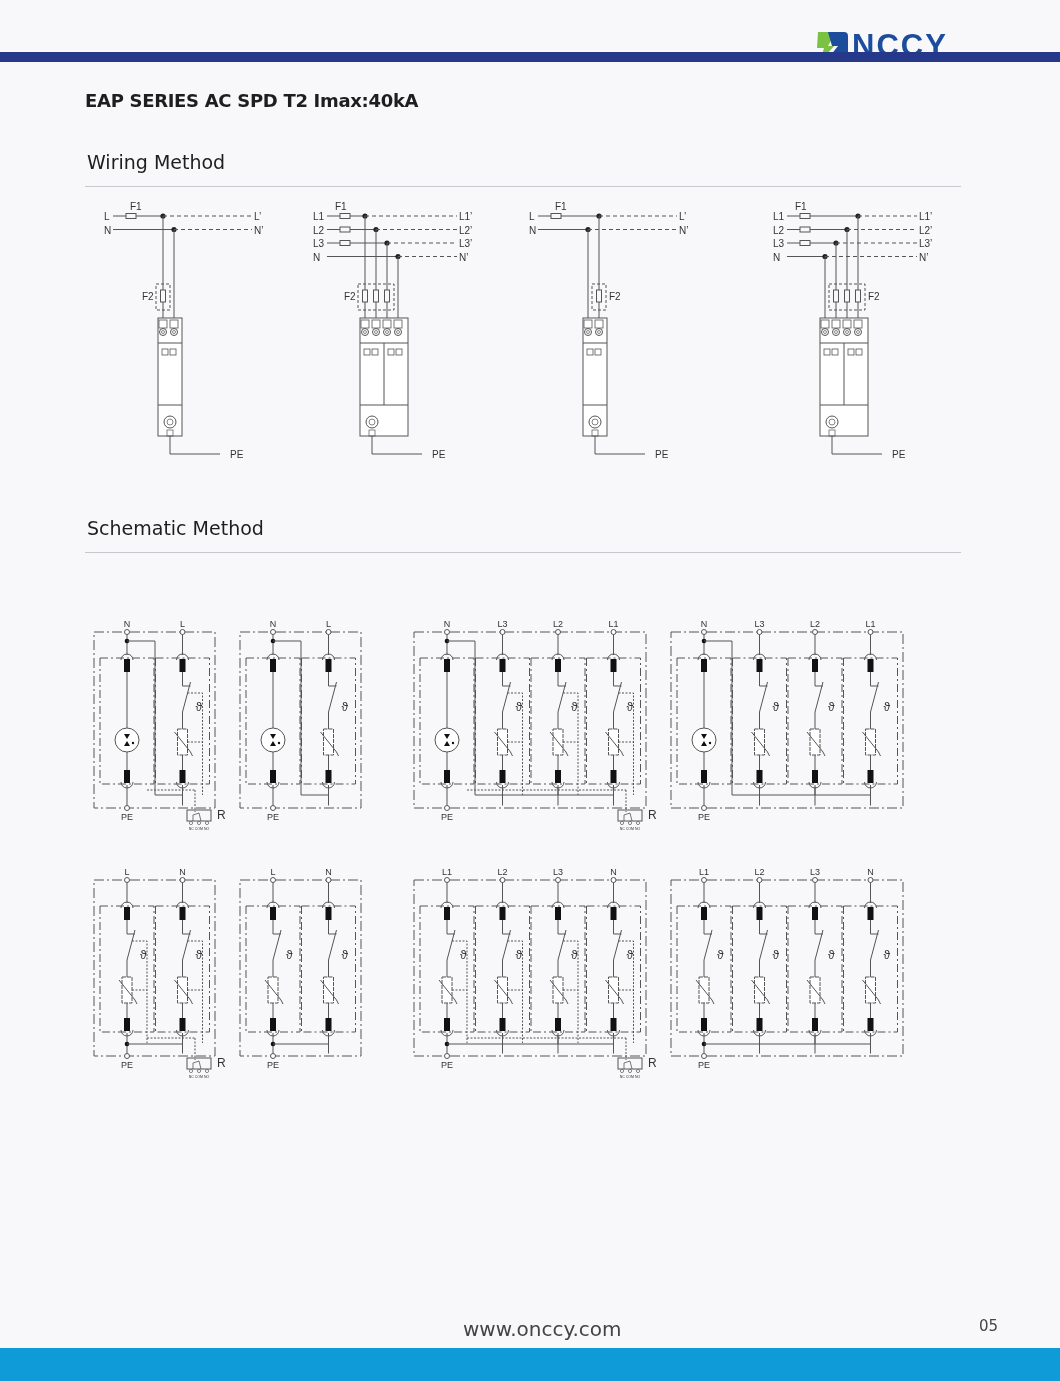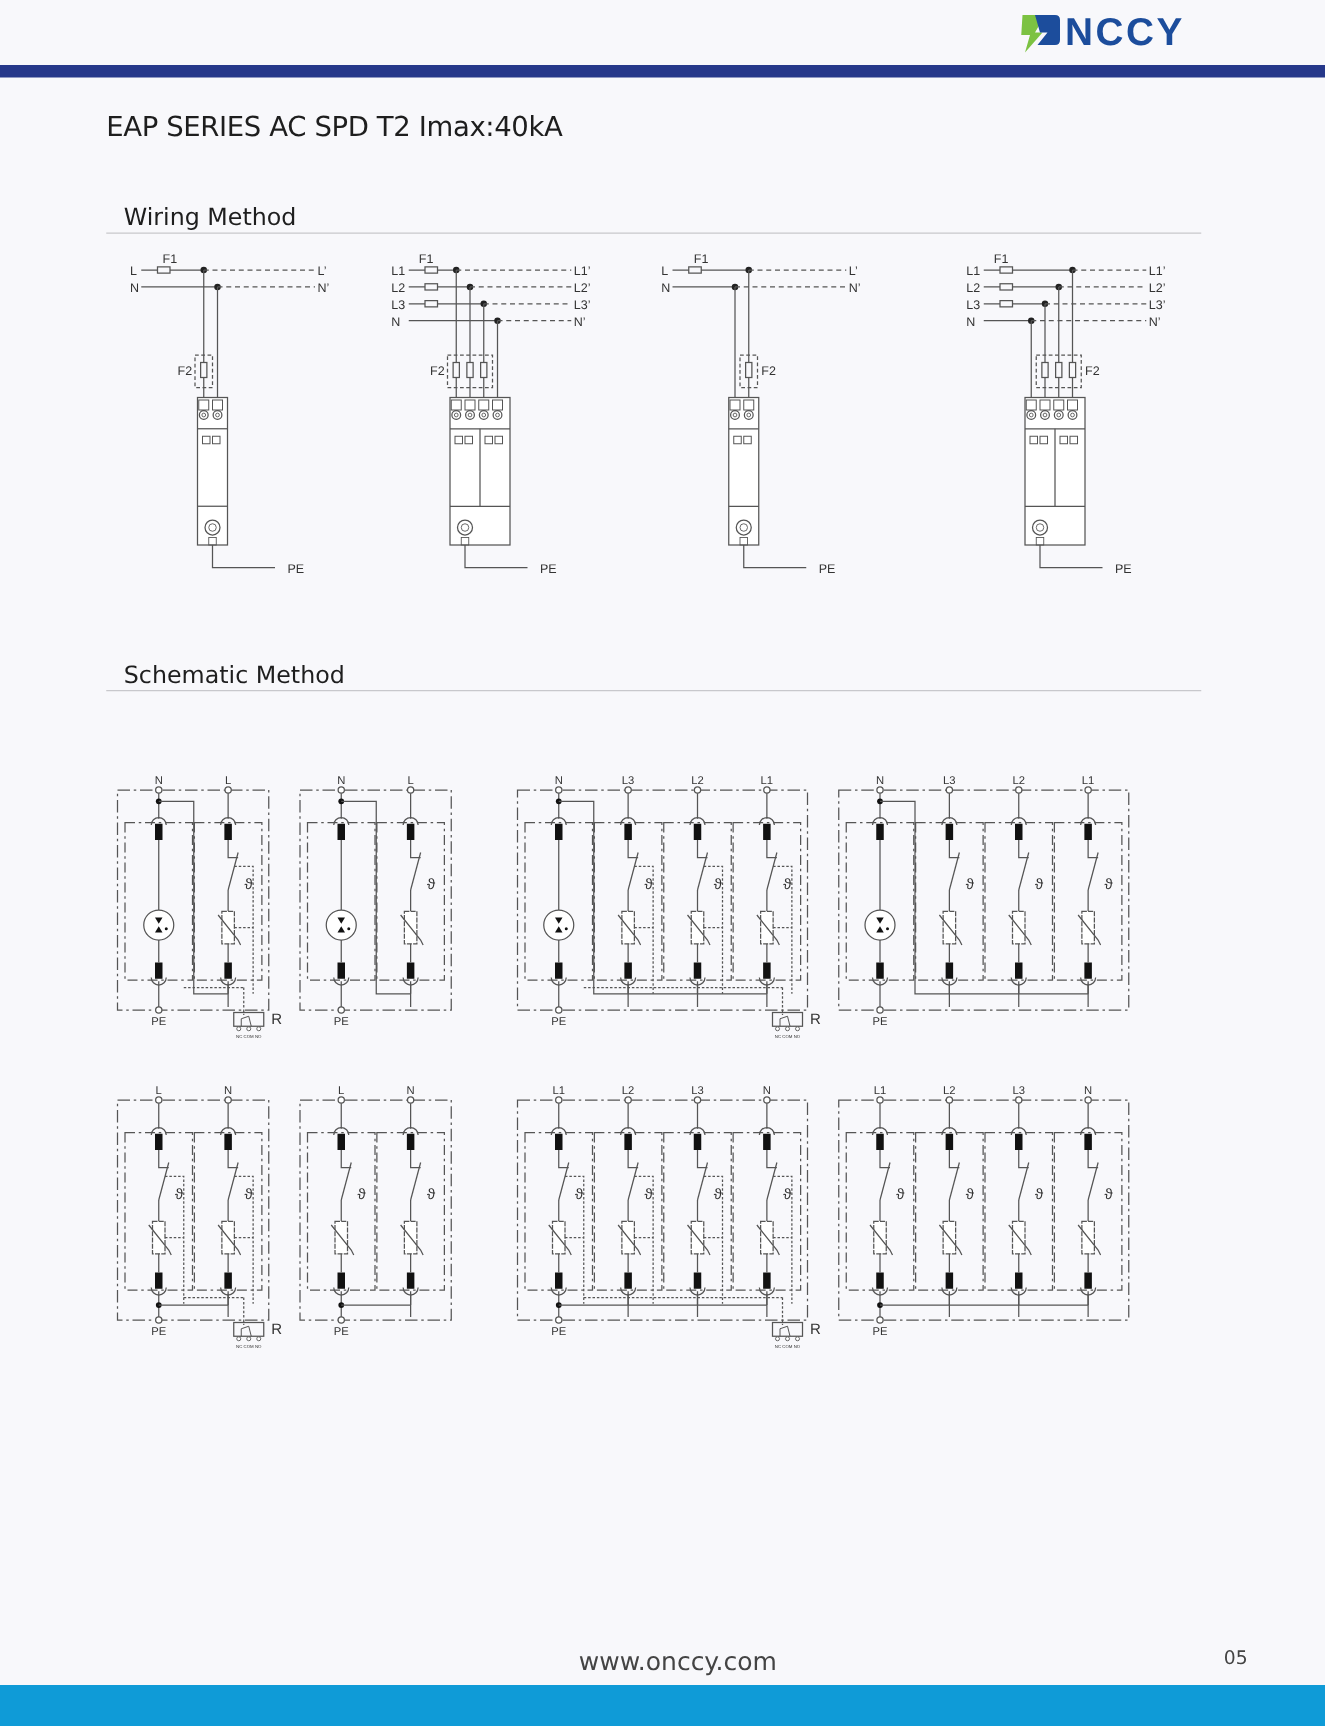"NCCY" .logo { top: 4px -> 24px }
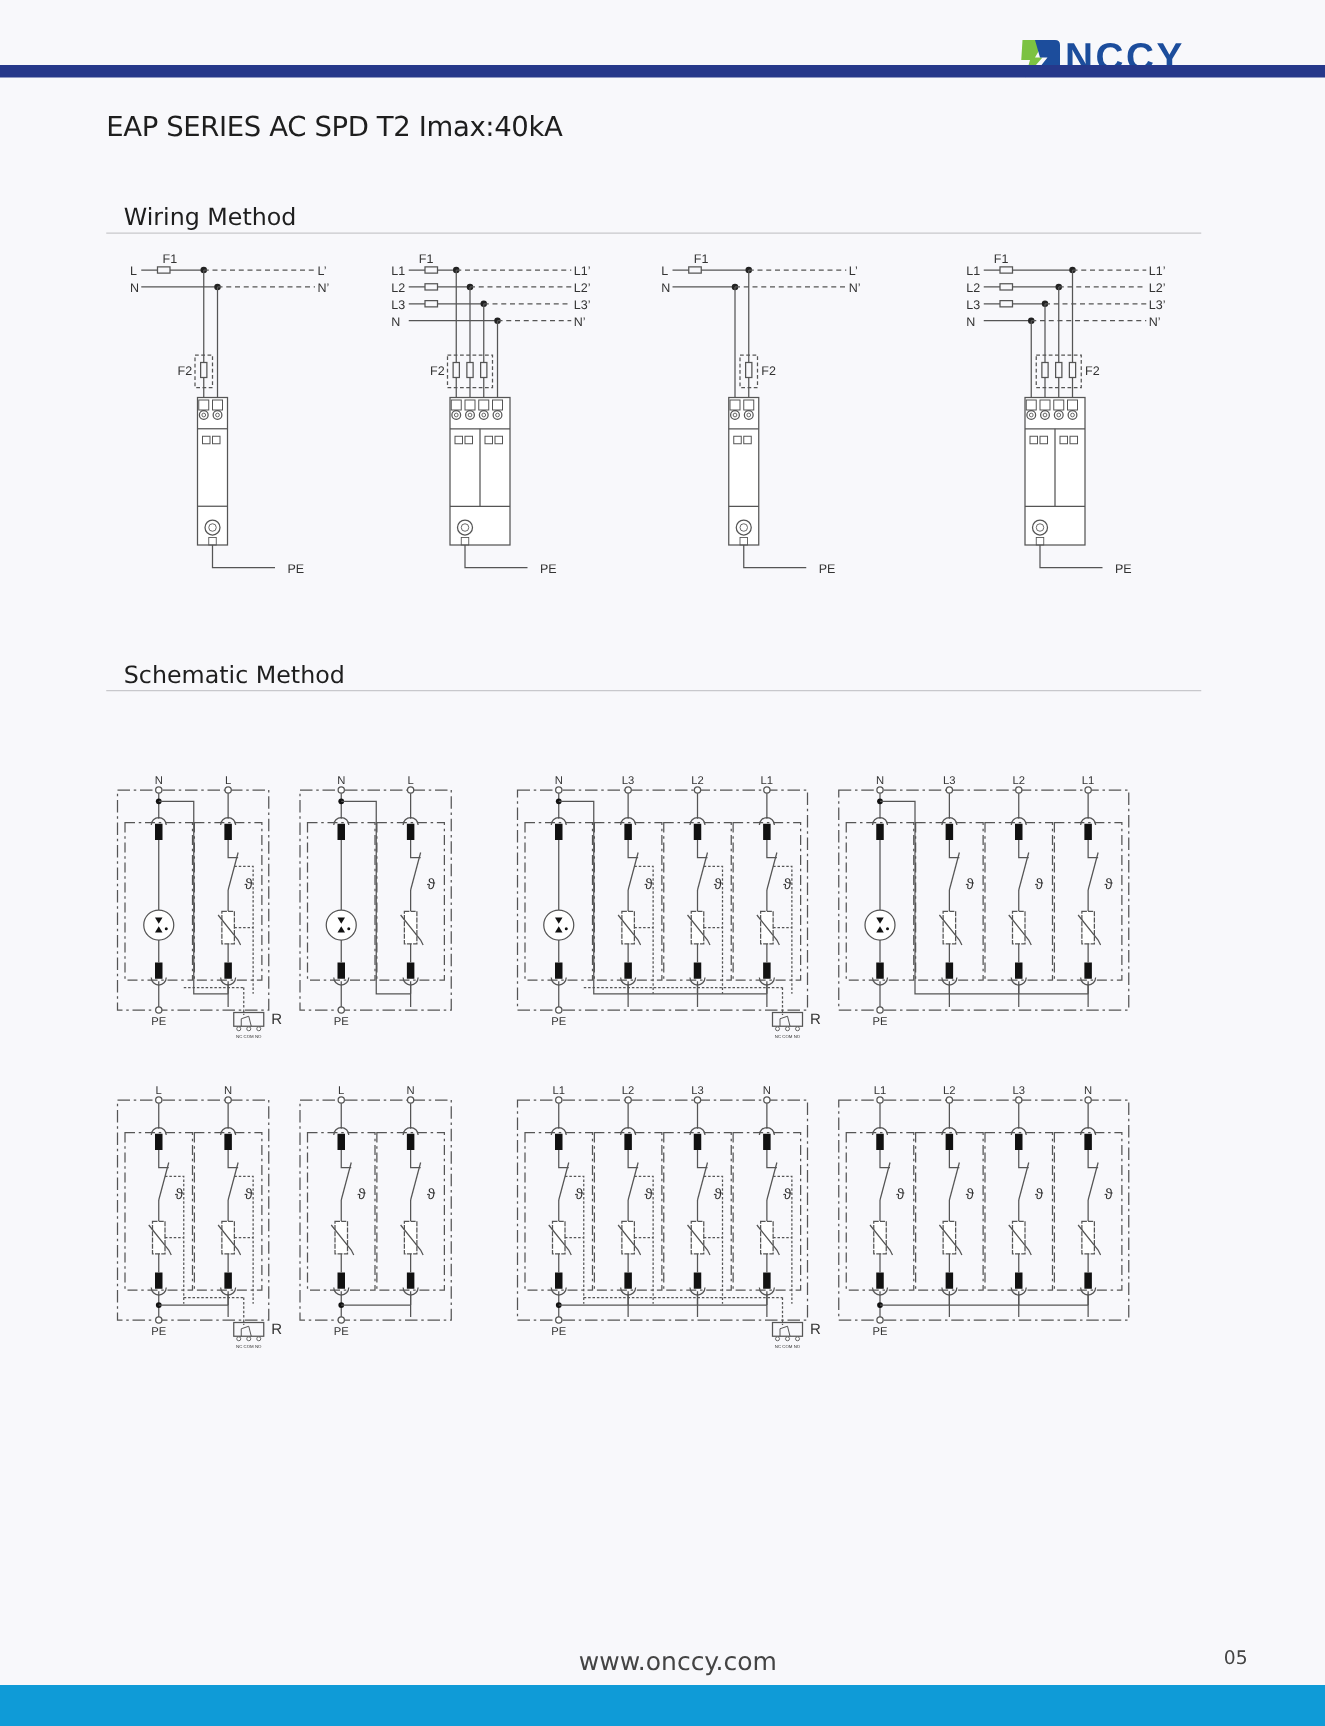"EAP SERIES AC SPD T2" .page-title { font-size: 22px -> 18px; font-weight: normal -> bold }
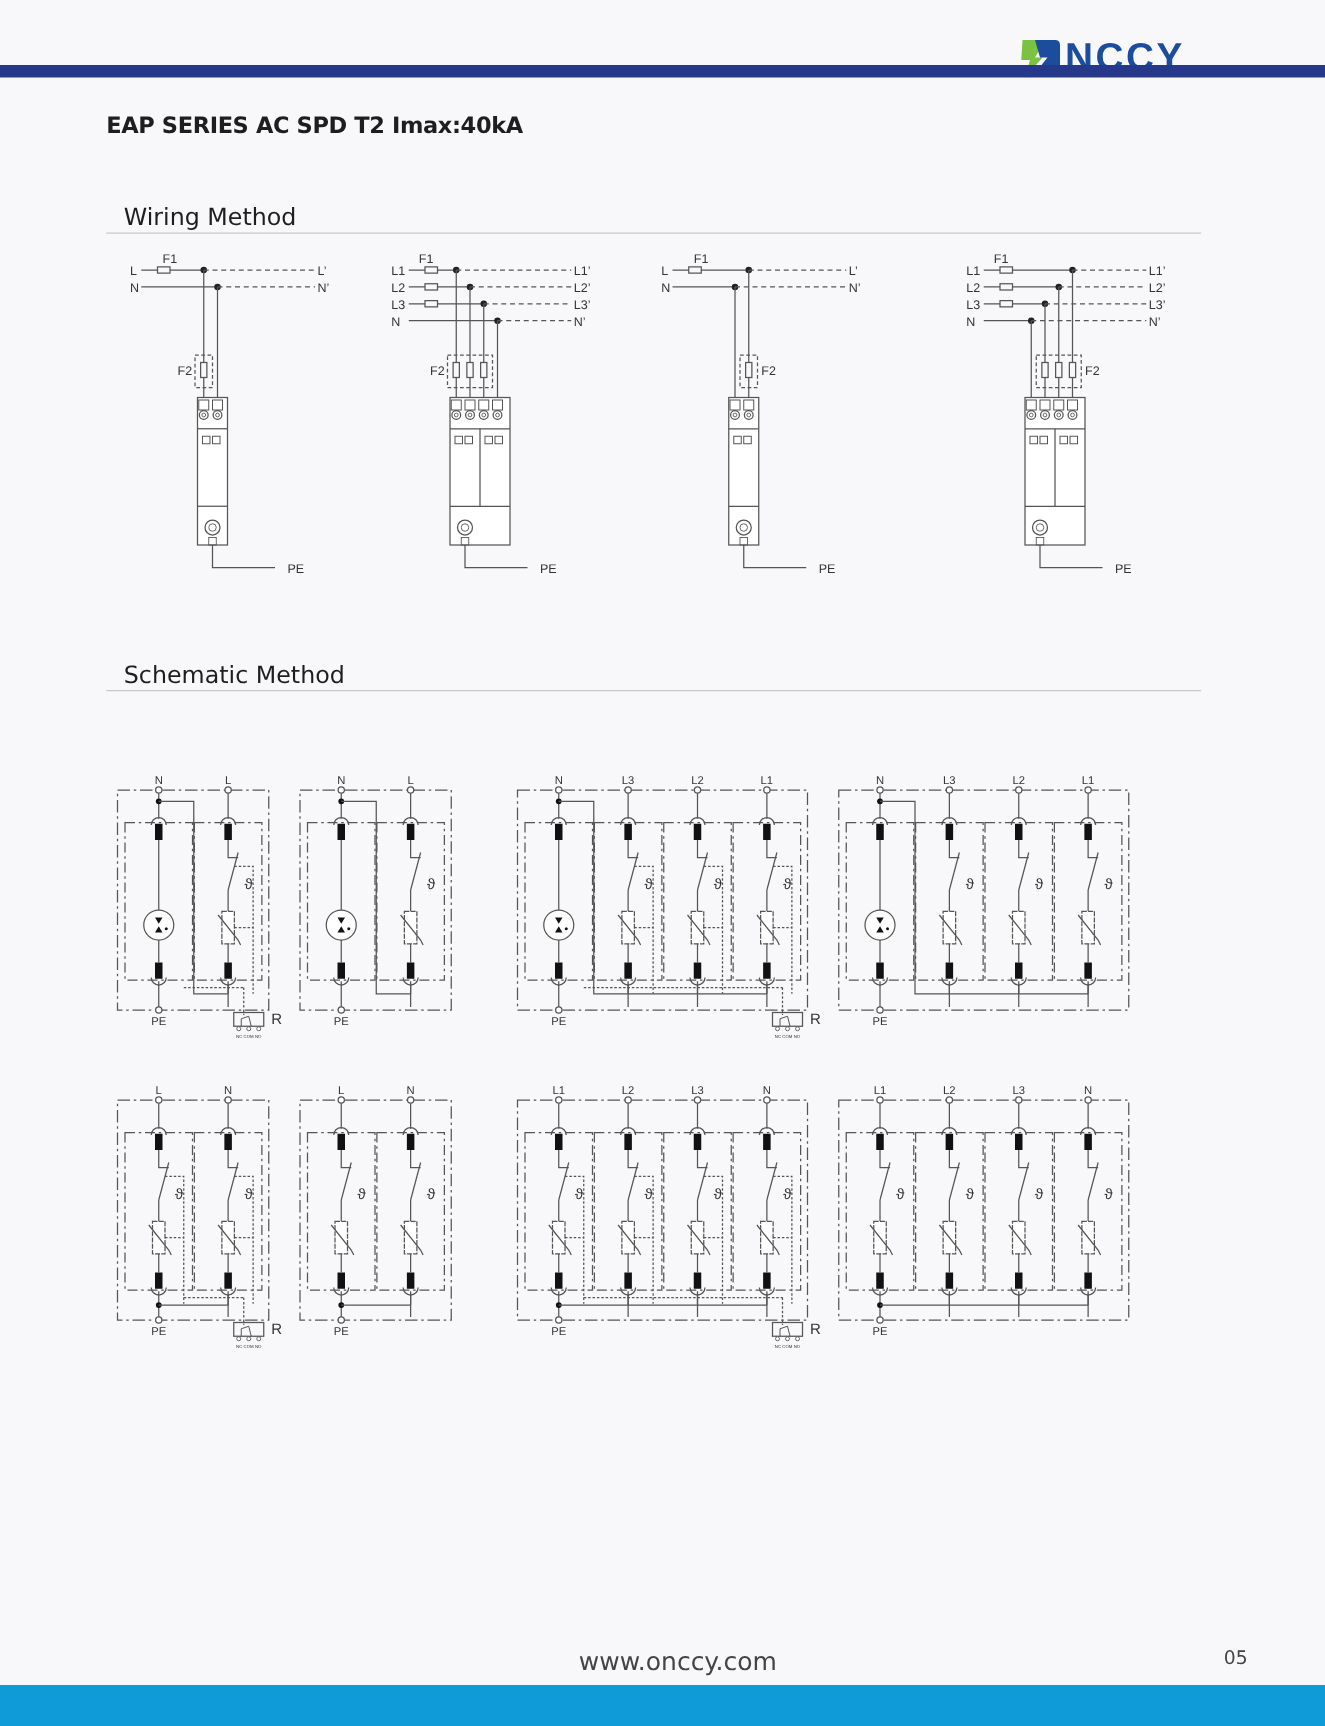"Wiring Method" .section-title { margin: 12px -> 0 }
